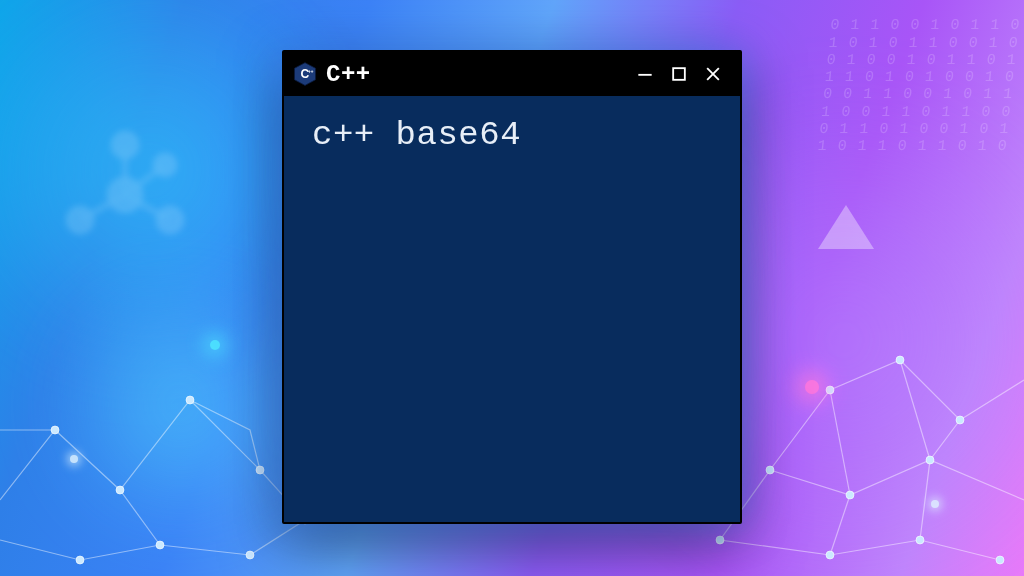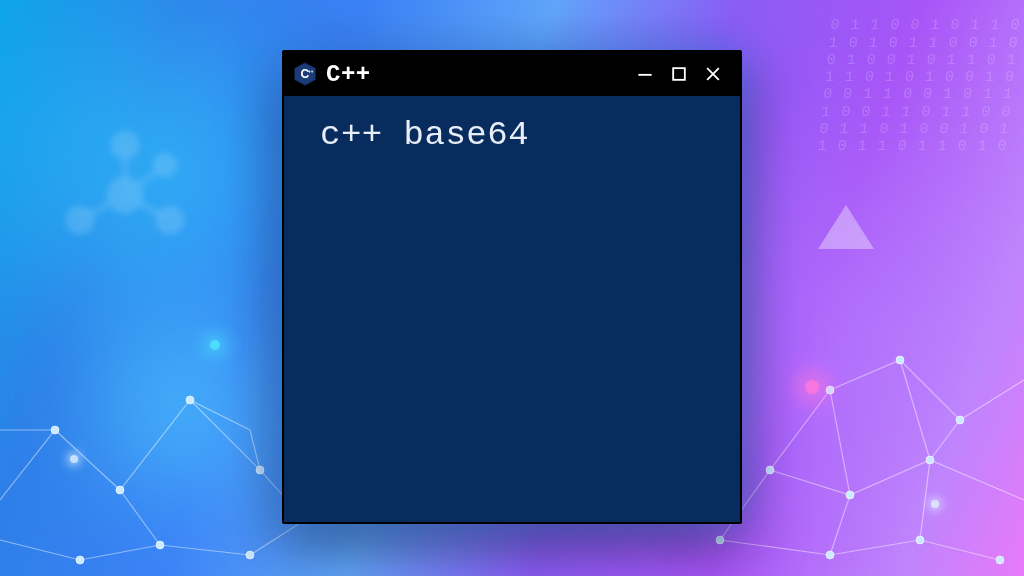"c++ base64" .content { padding: 20px 36px -> 20px 28px }
